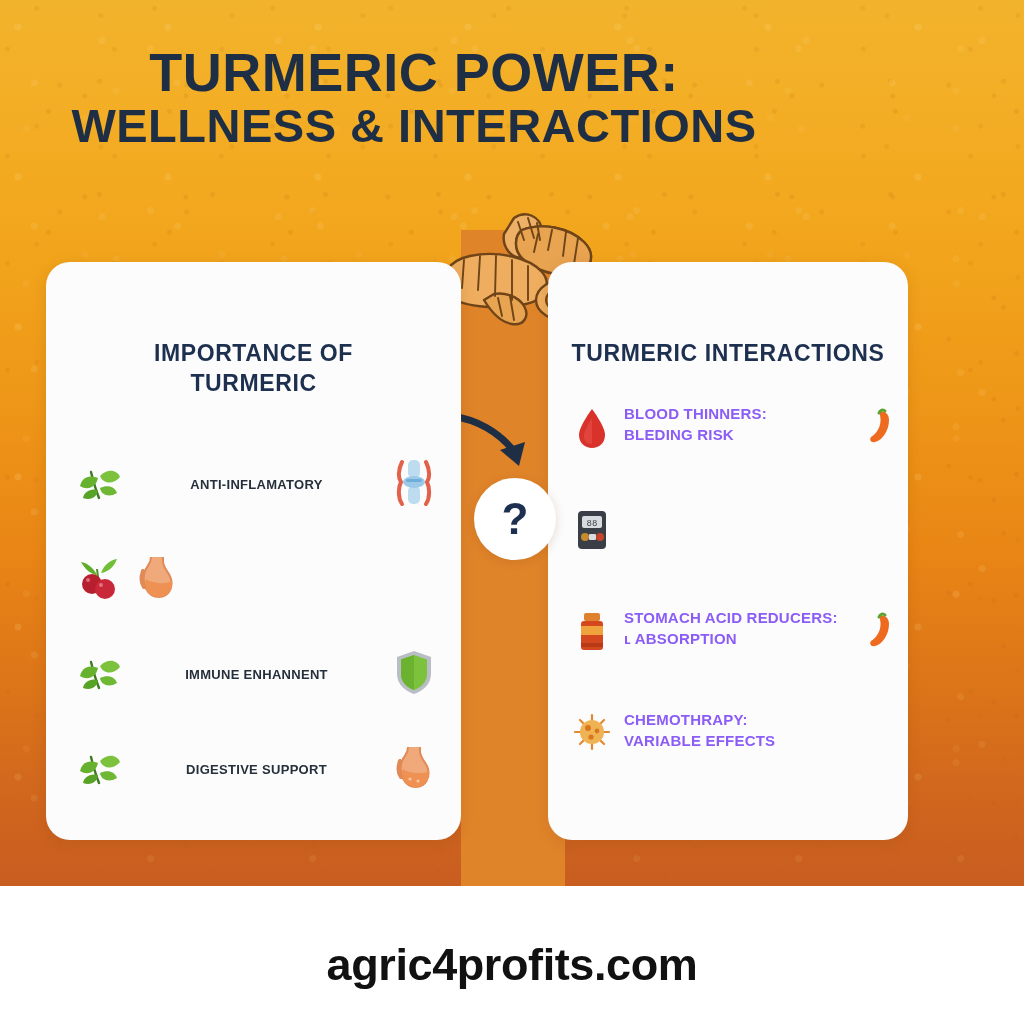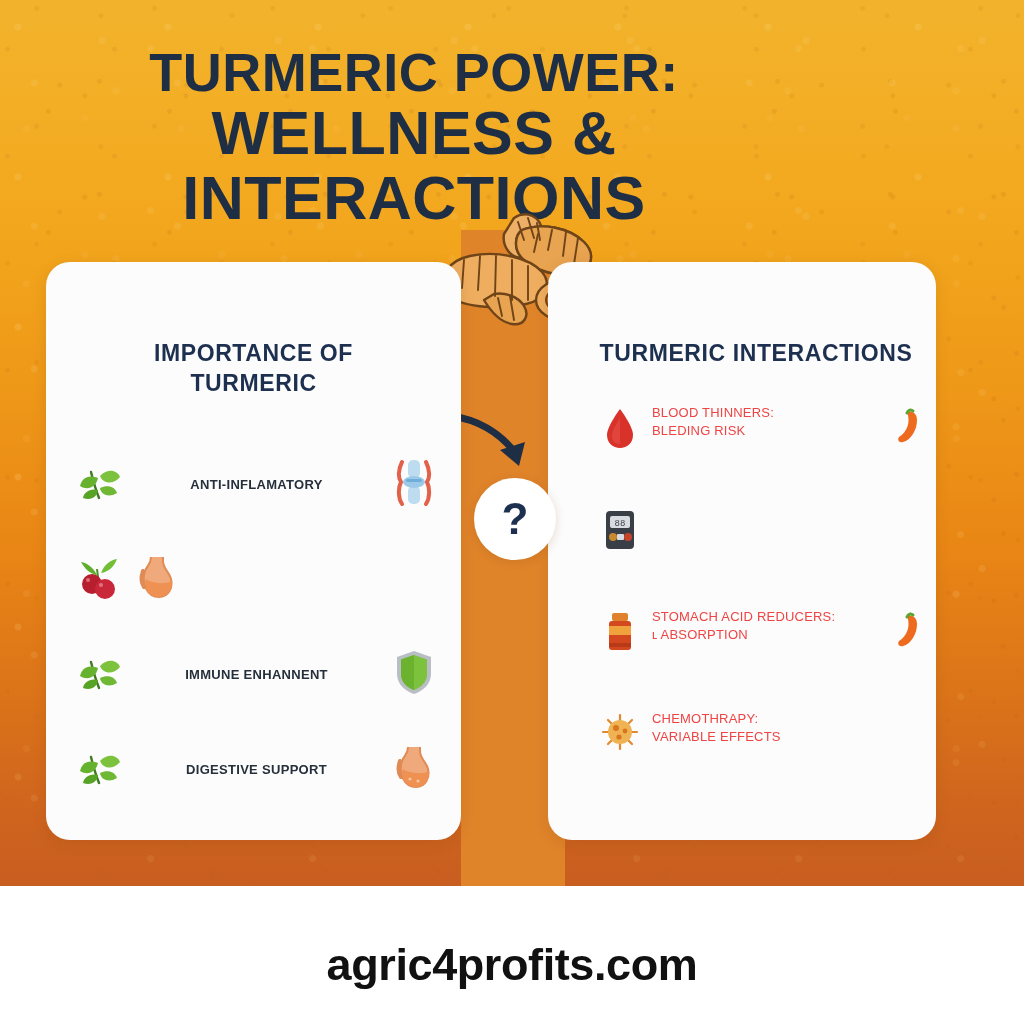"WELLNESS & INTERACTIONS" .title-line.l2 { font-size: 61px -> 47px }
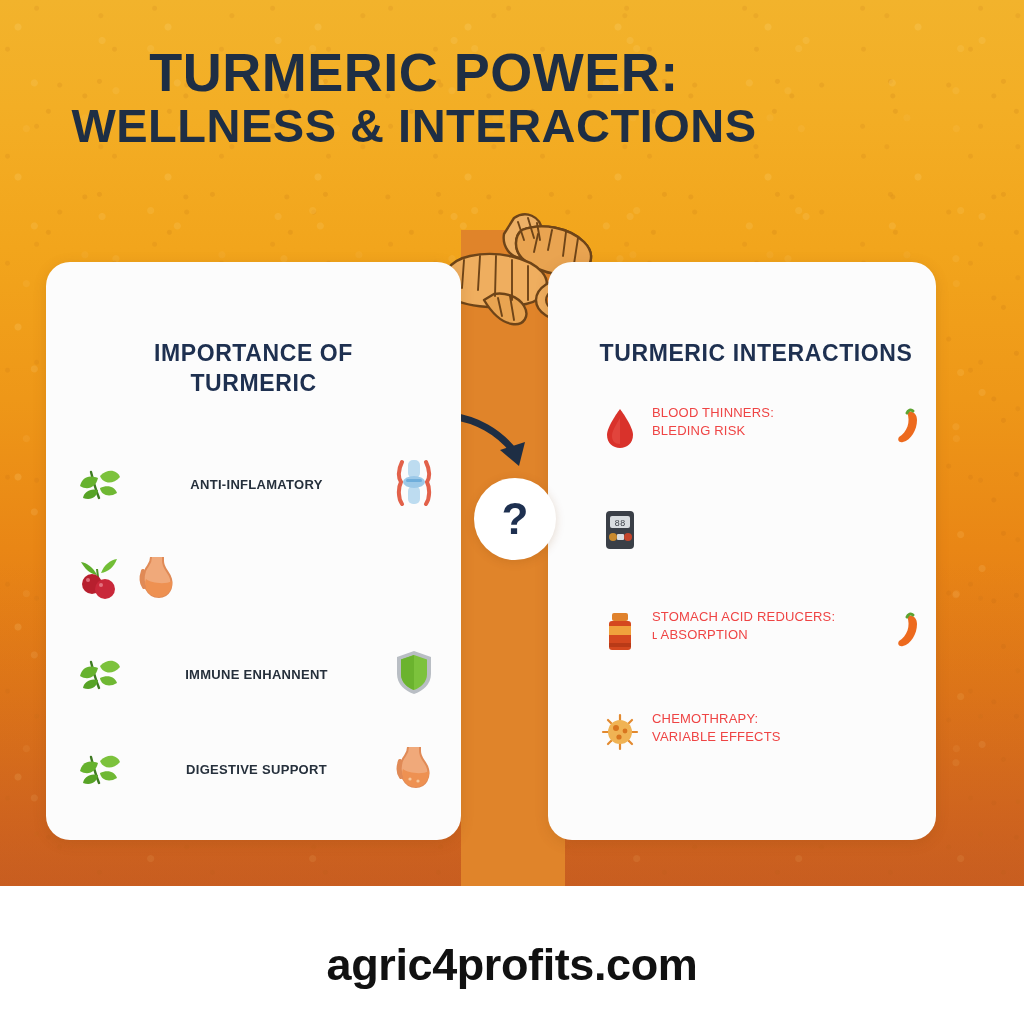"TURMERIC INTERACTIONS" .panel-right { padding-left: 28px -> none }
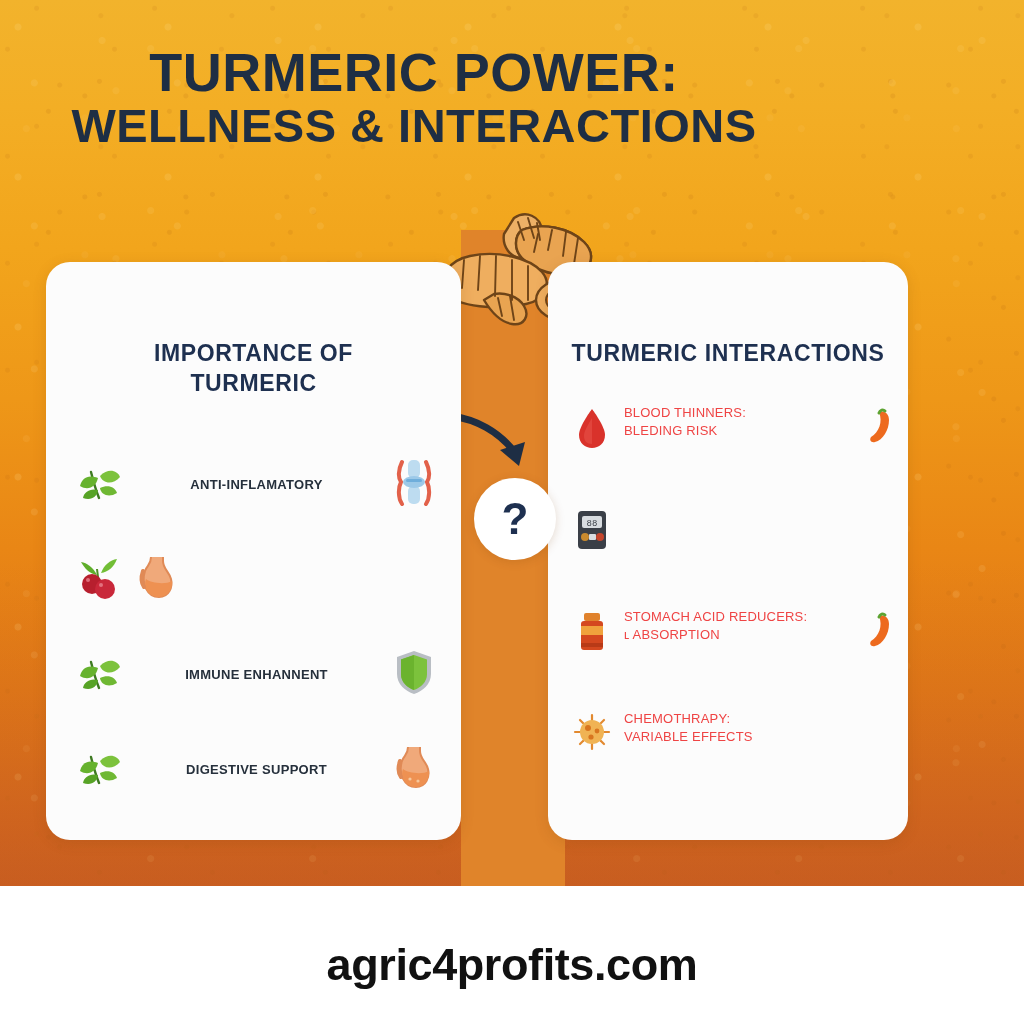"BLOOD THINNERS:" .right-text { color: #ef4444 -> #8b5cf6; font-size: 13px -> 15px; font-weight: 400 -> 700 }
